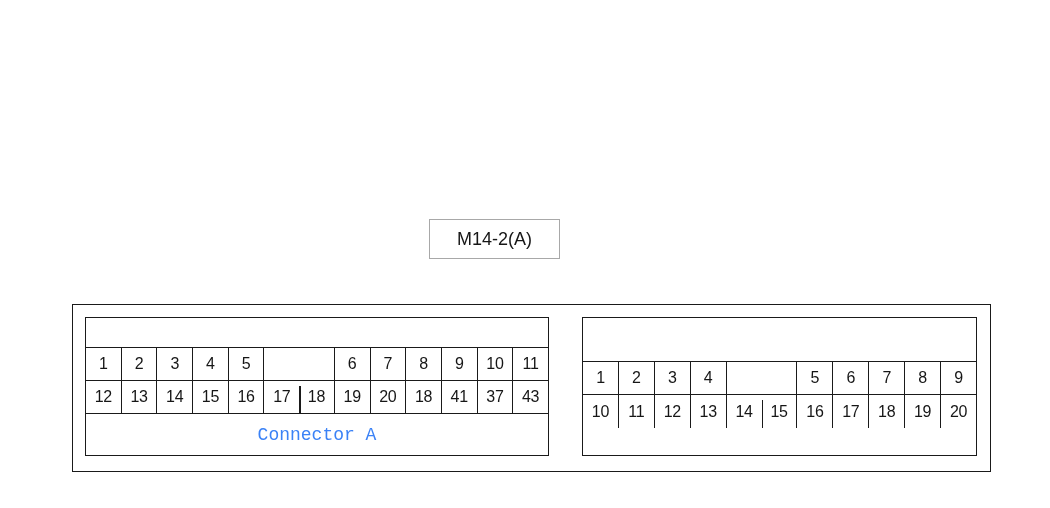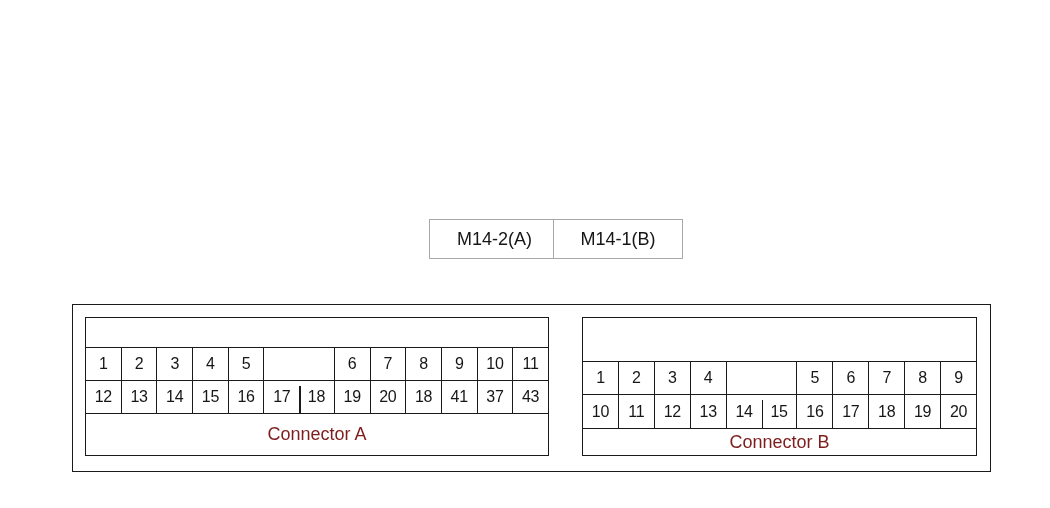"M14-1(B)" div.m14-box { html: <div>M14-1(B)</div> -> none }
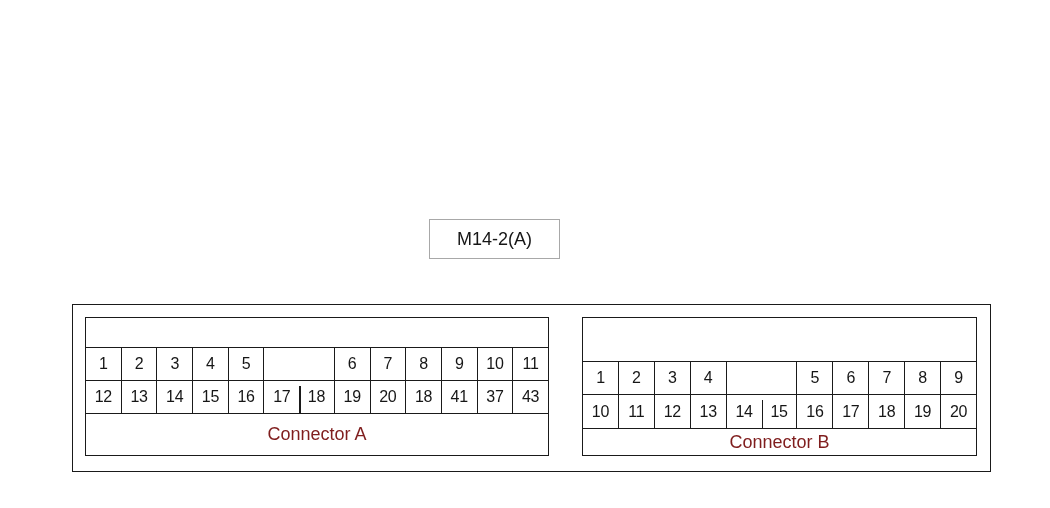"Connector A" .labelband { color: #7f1d1d -> #3b82f6; font-family: none -> Liberation Mono, monospace }
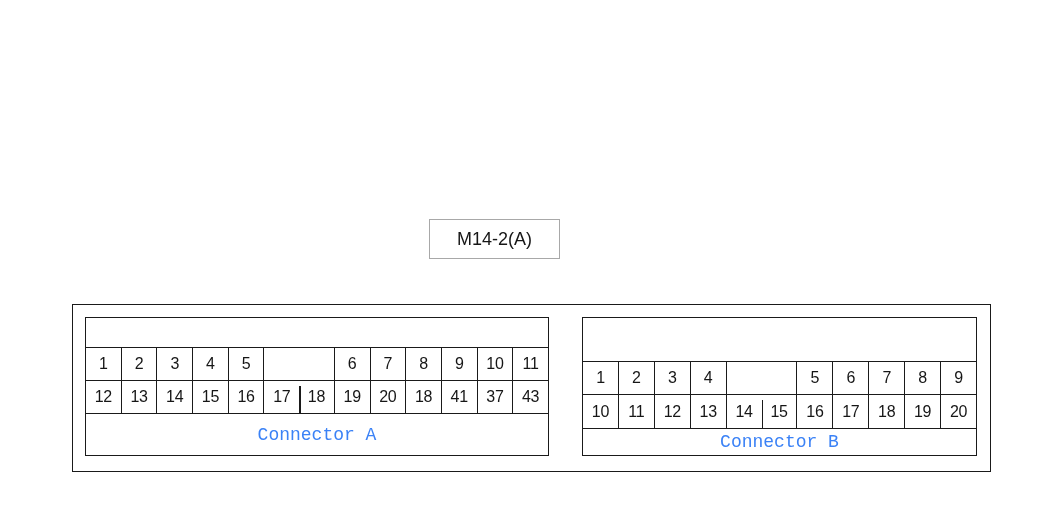"Connector B" div.labelband { html: <div>Connector B</div> -> none }
